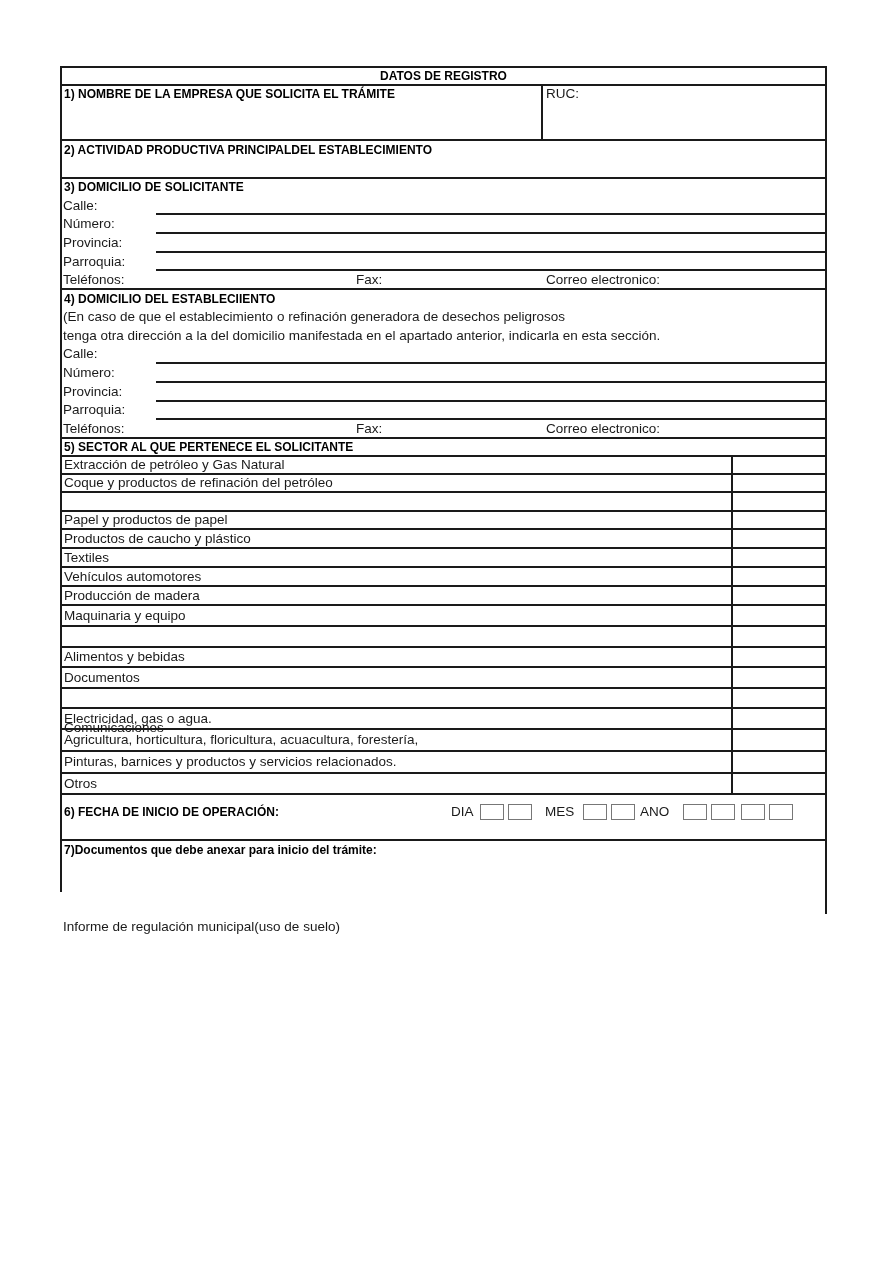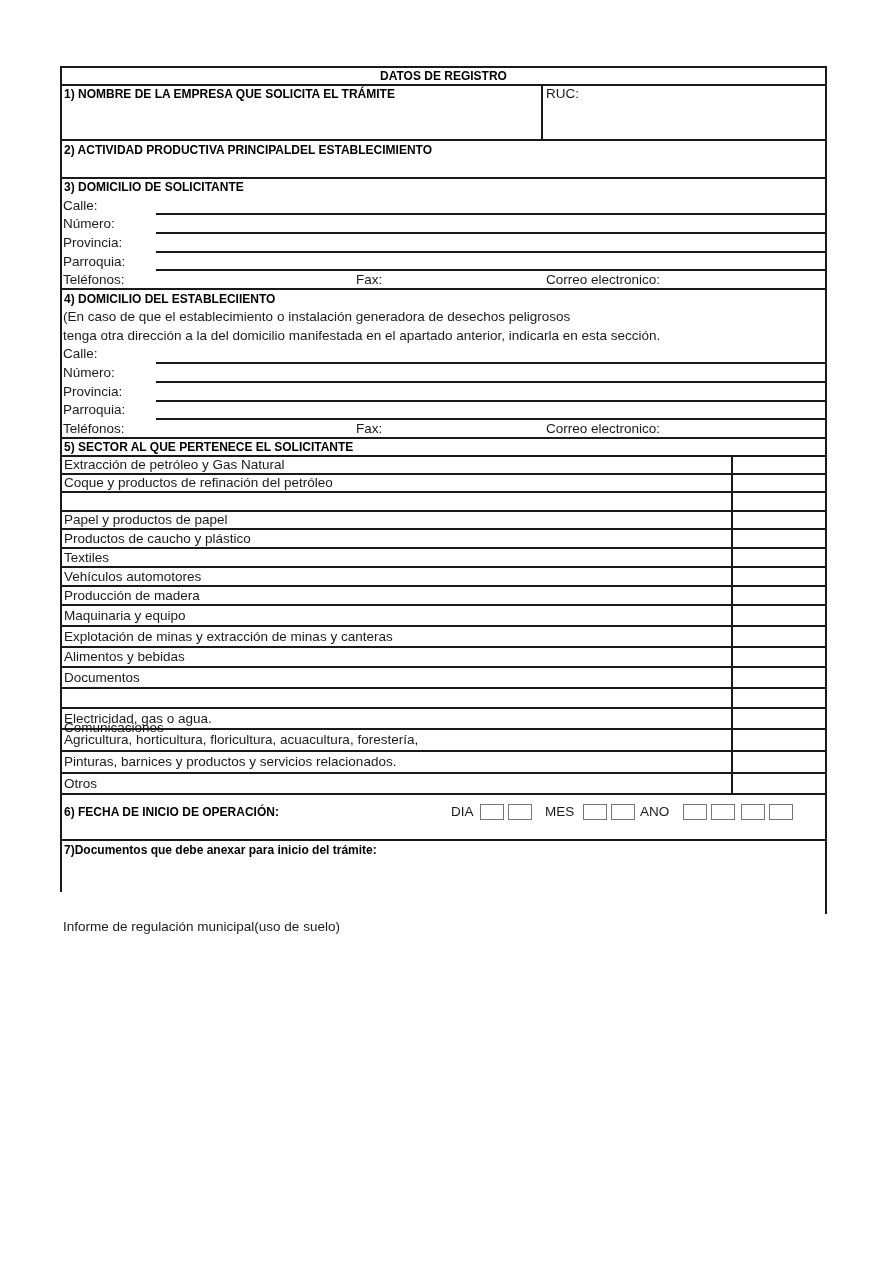"(En caso de que el" div.txt { text: instalación -> refinación }
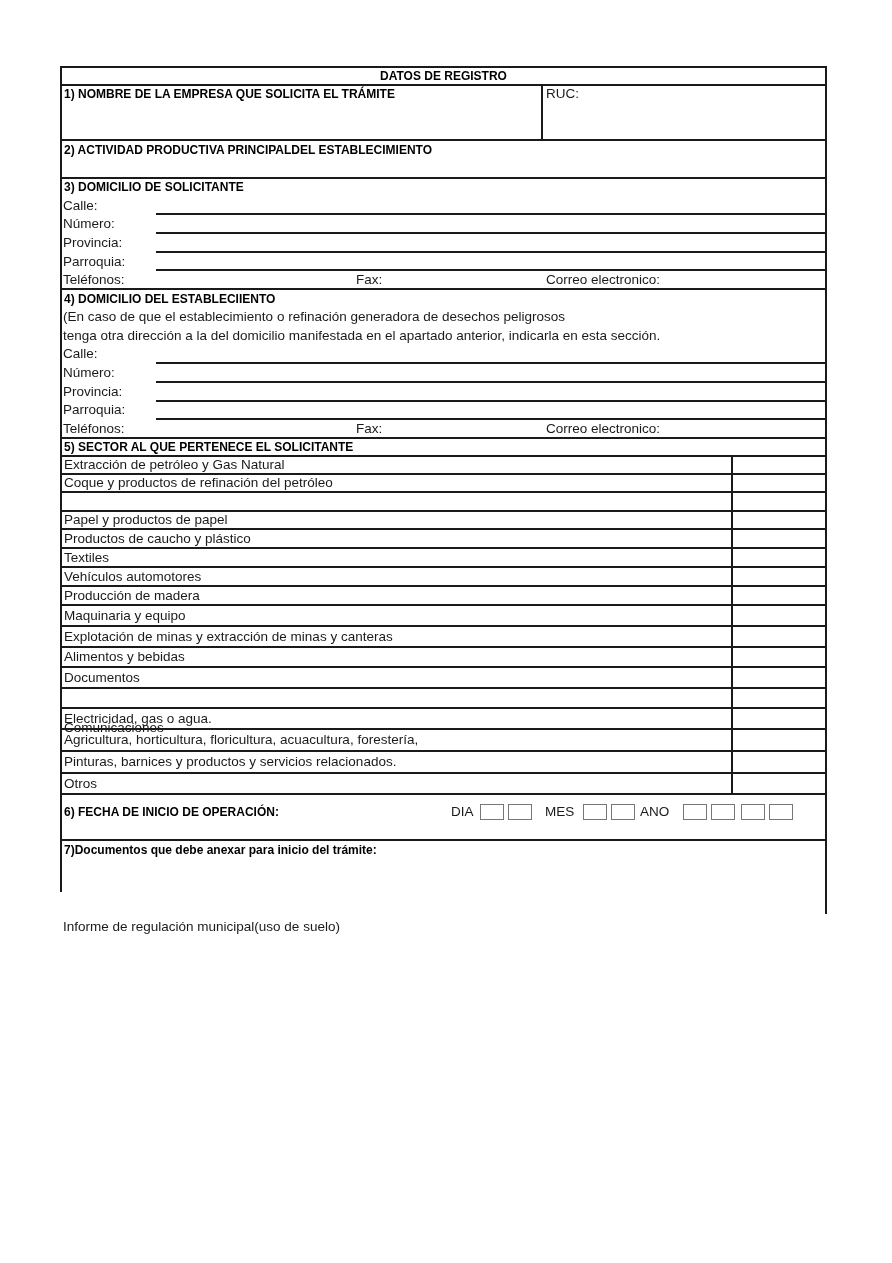"Explotación de minas y extracción" span.sector-label { html: <span>Explotación de minas y extracción de minas y canteras</span> -> none }
